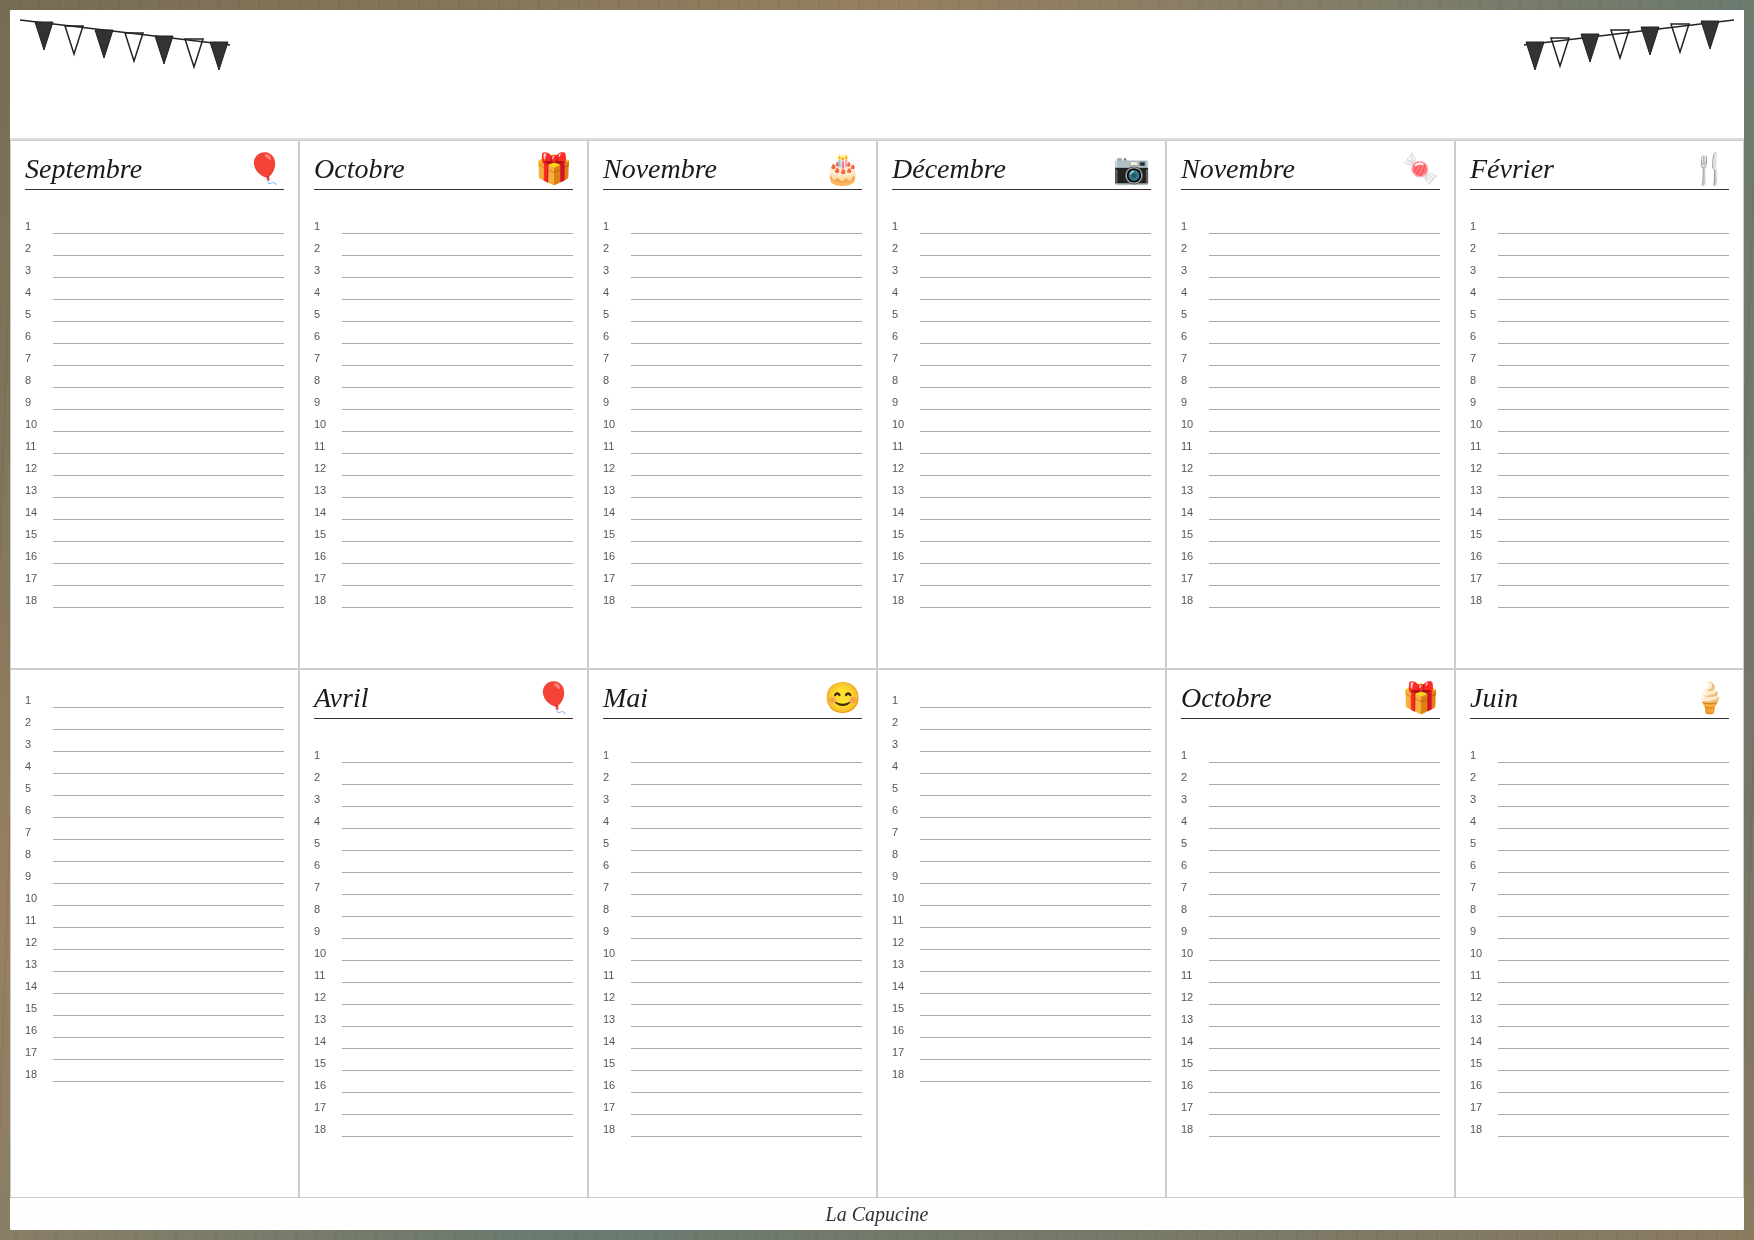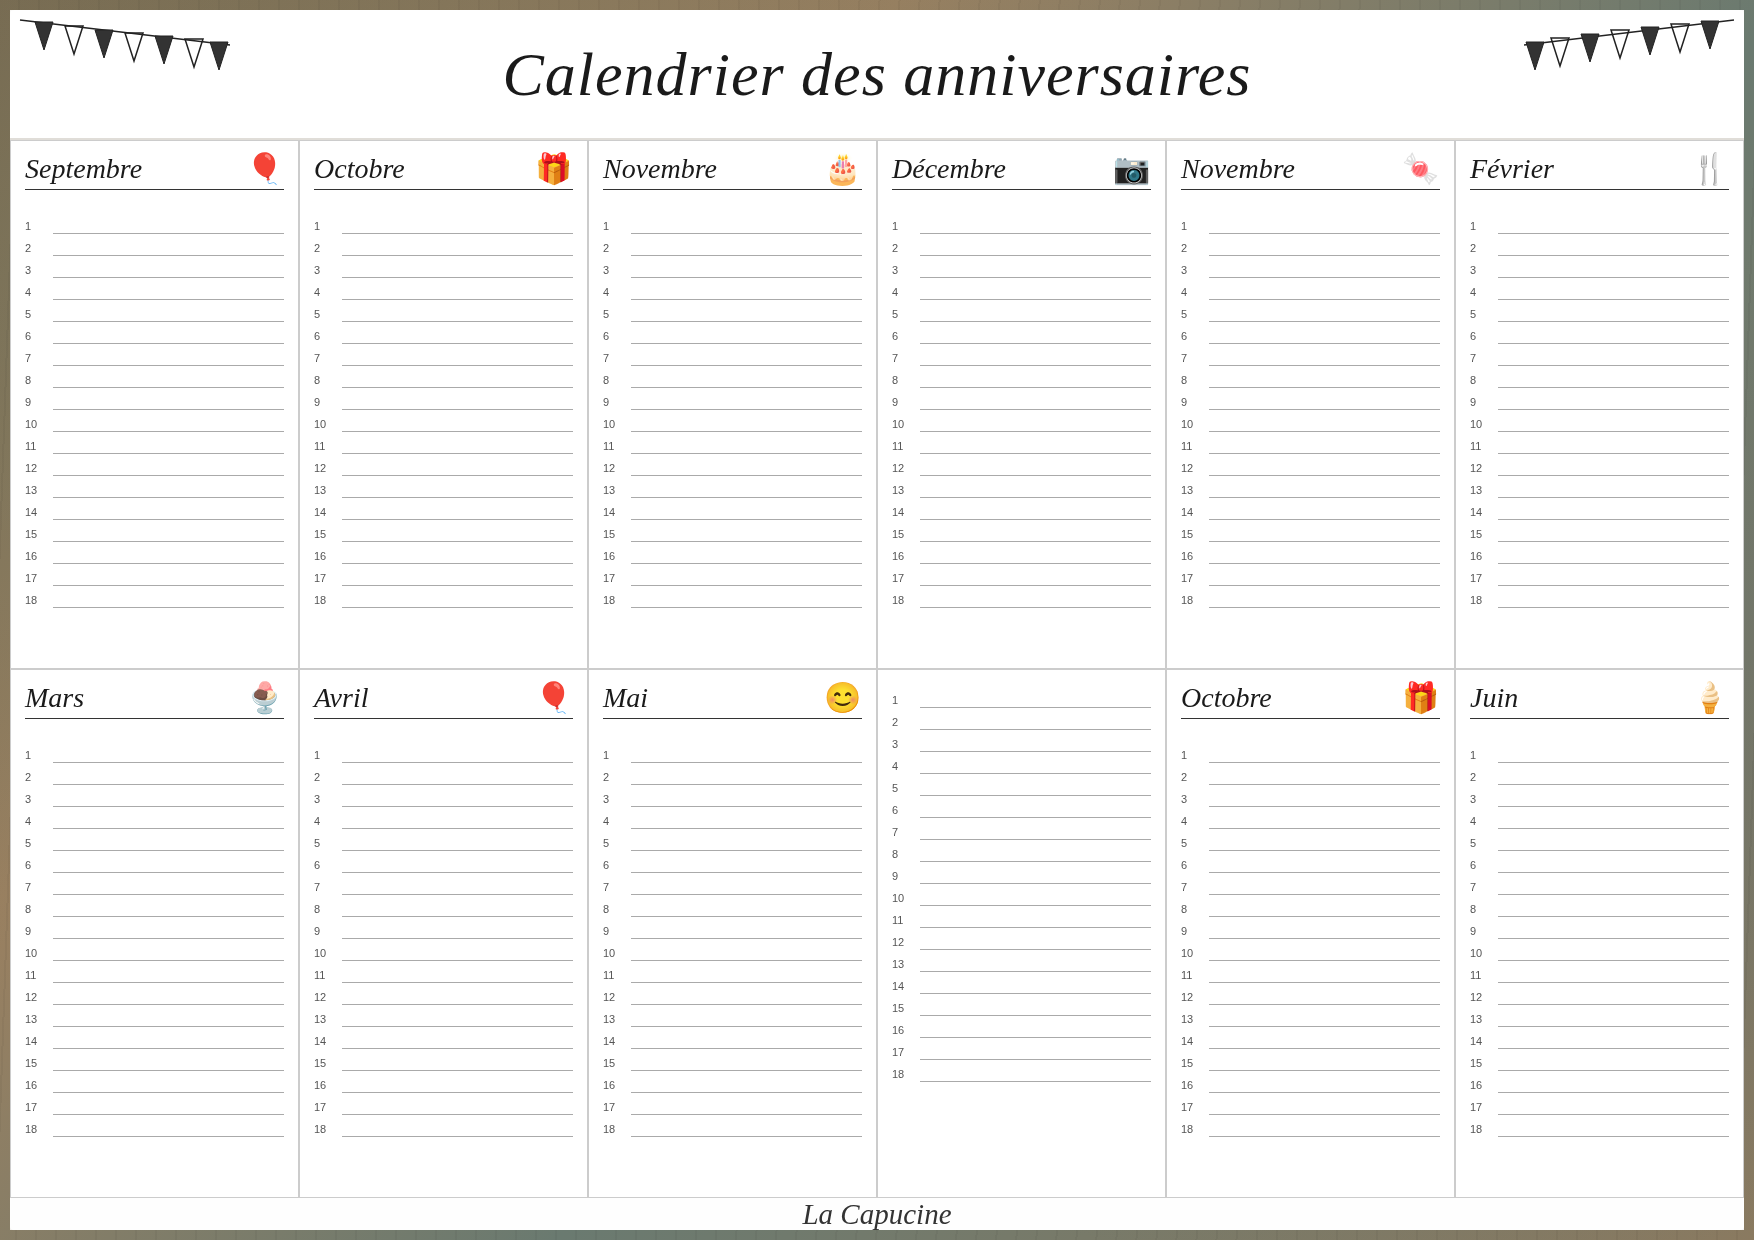"Calendrier des anniversaires" h1.title { html: <h1>Calendrier des anniversaires</h1> -> none }
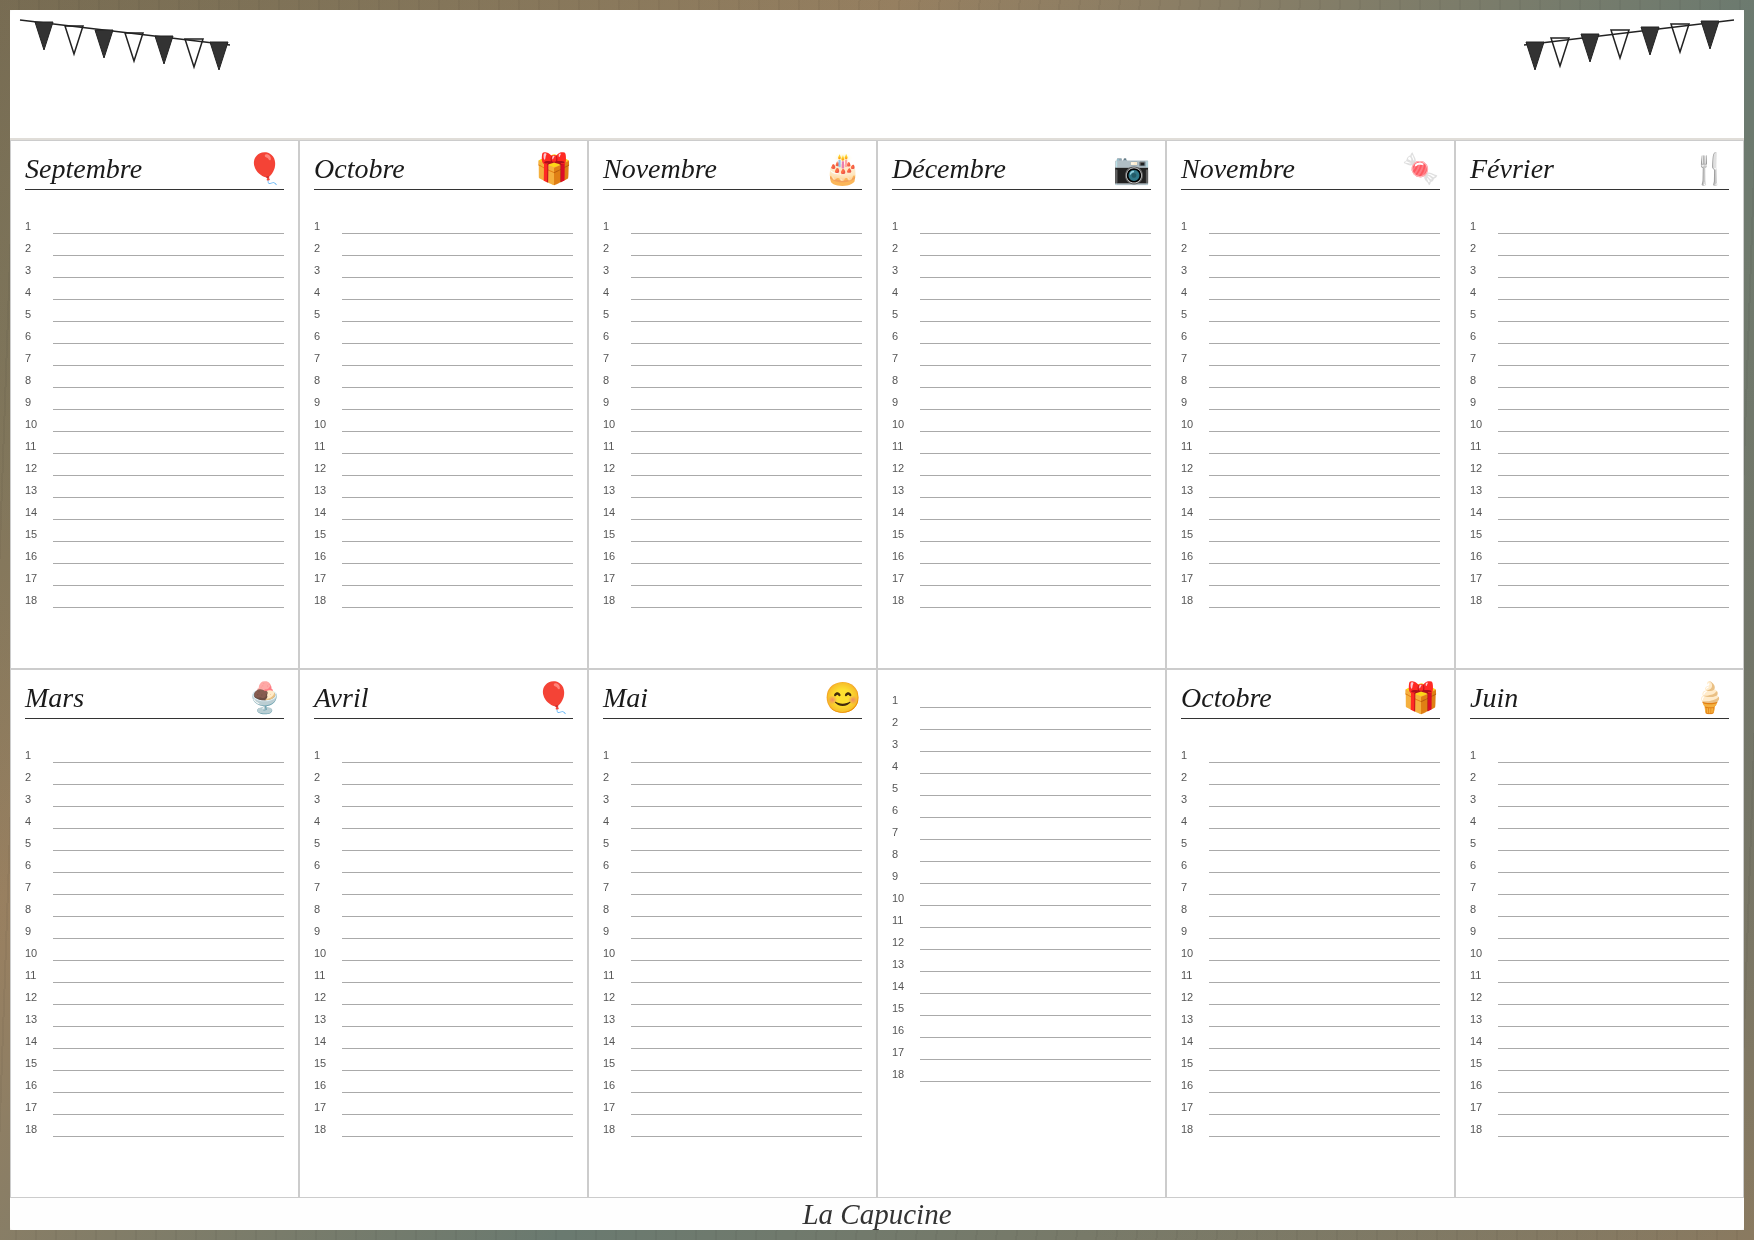"Mars" div.month-header { html: <div> <span>Mars</span> <span>🍨</span> </div> -> none }
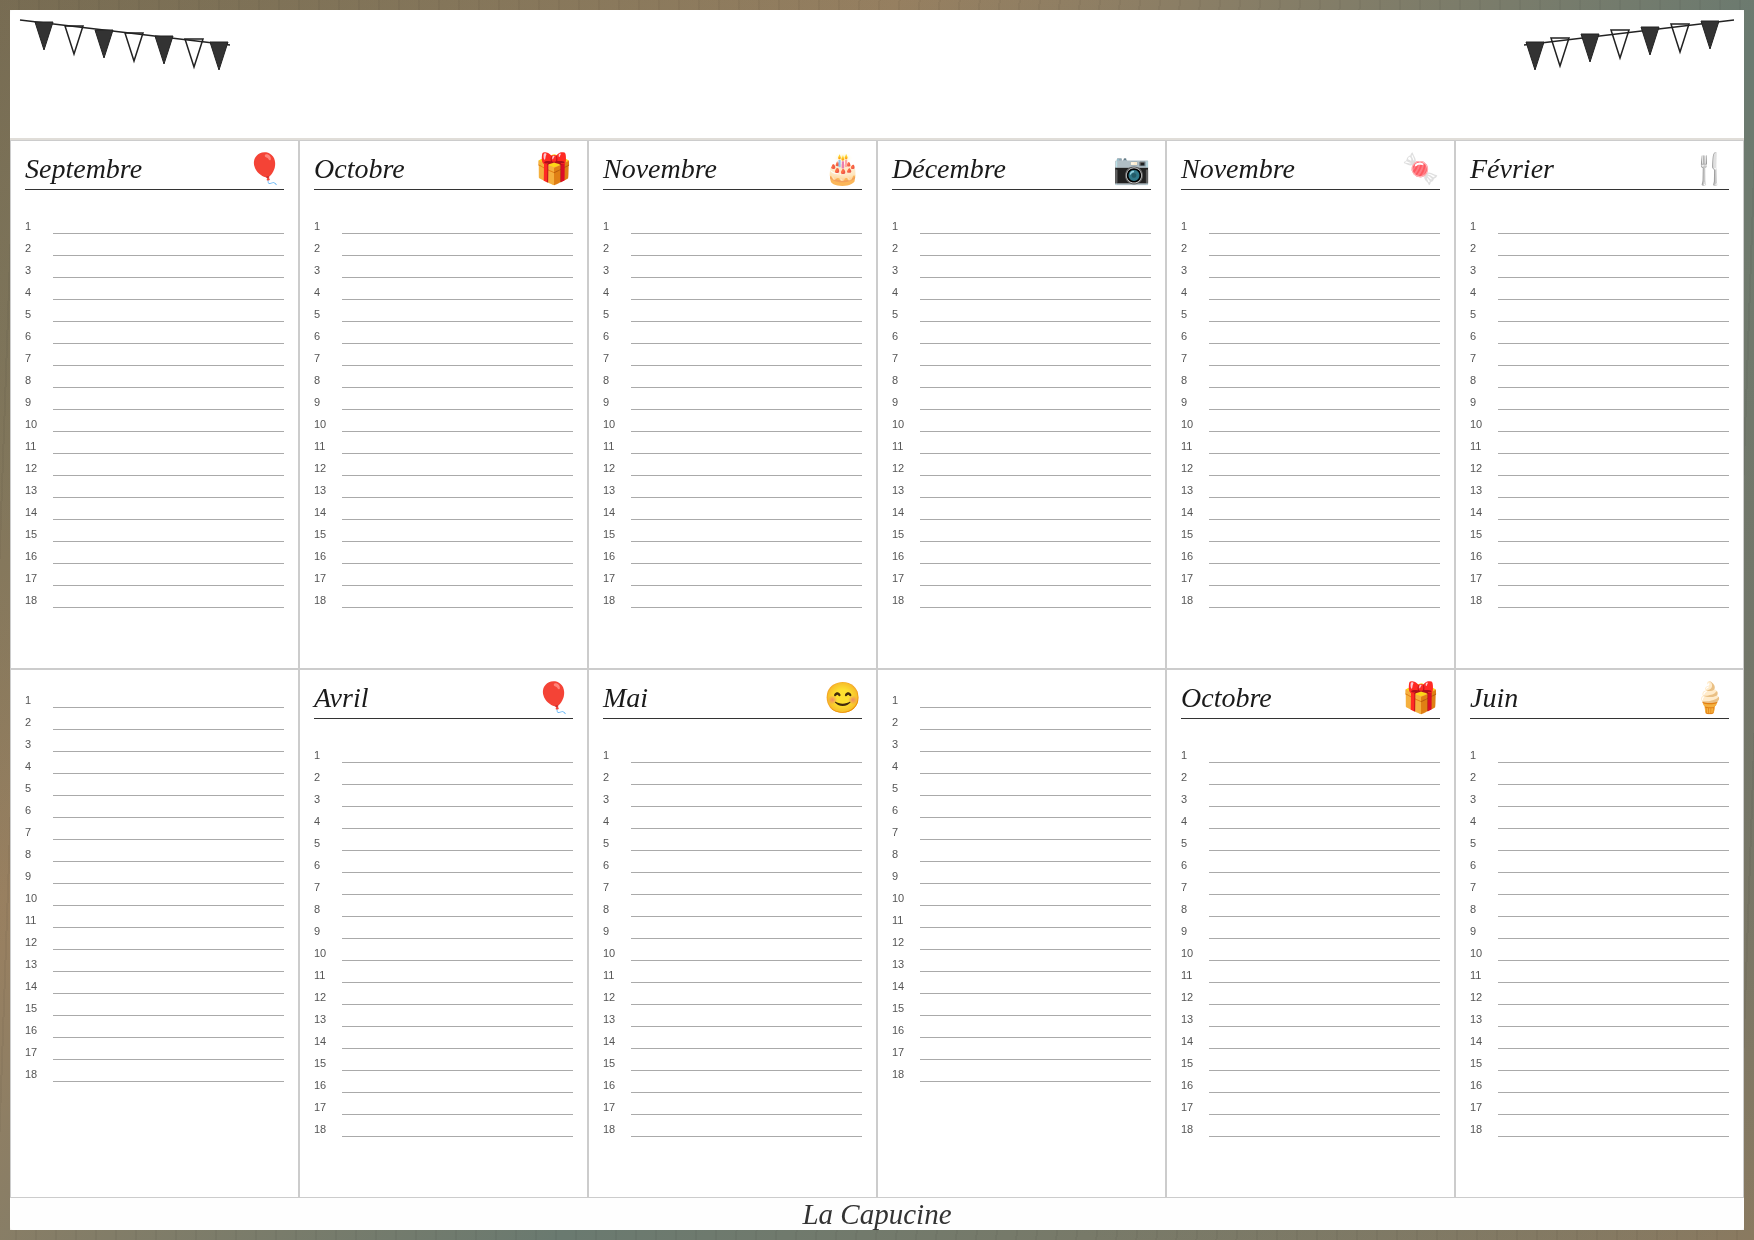"La Capucine" .footer-text { font-size: 29px -> 20px }
